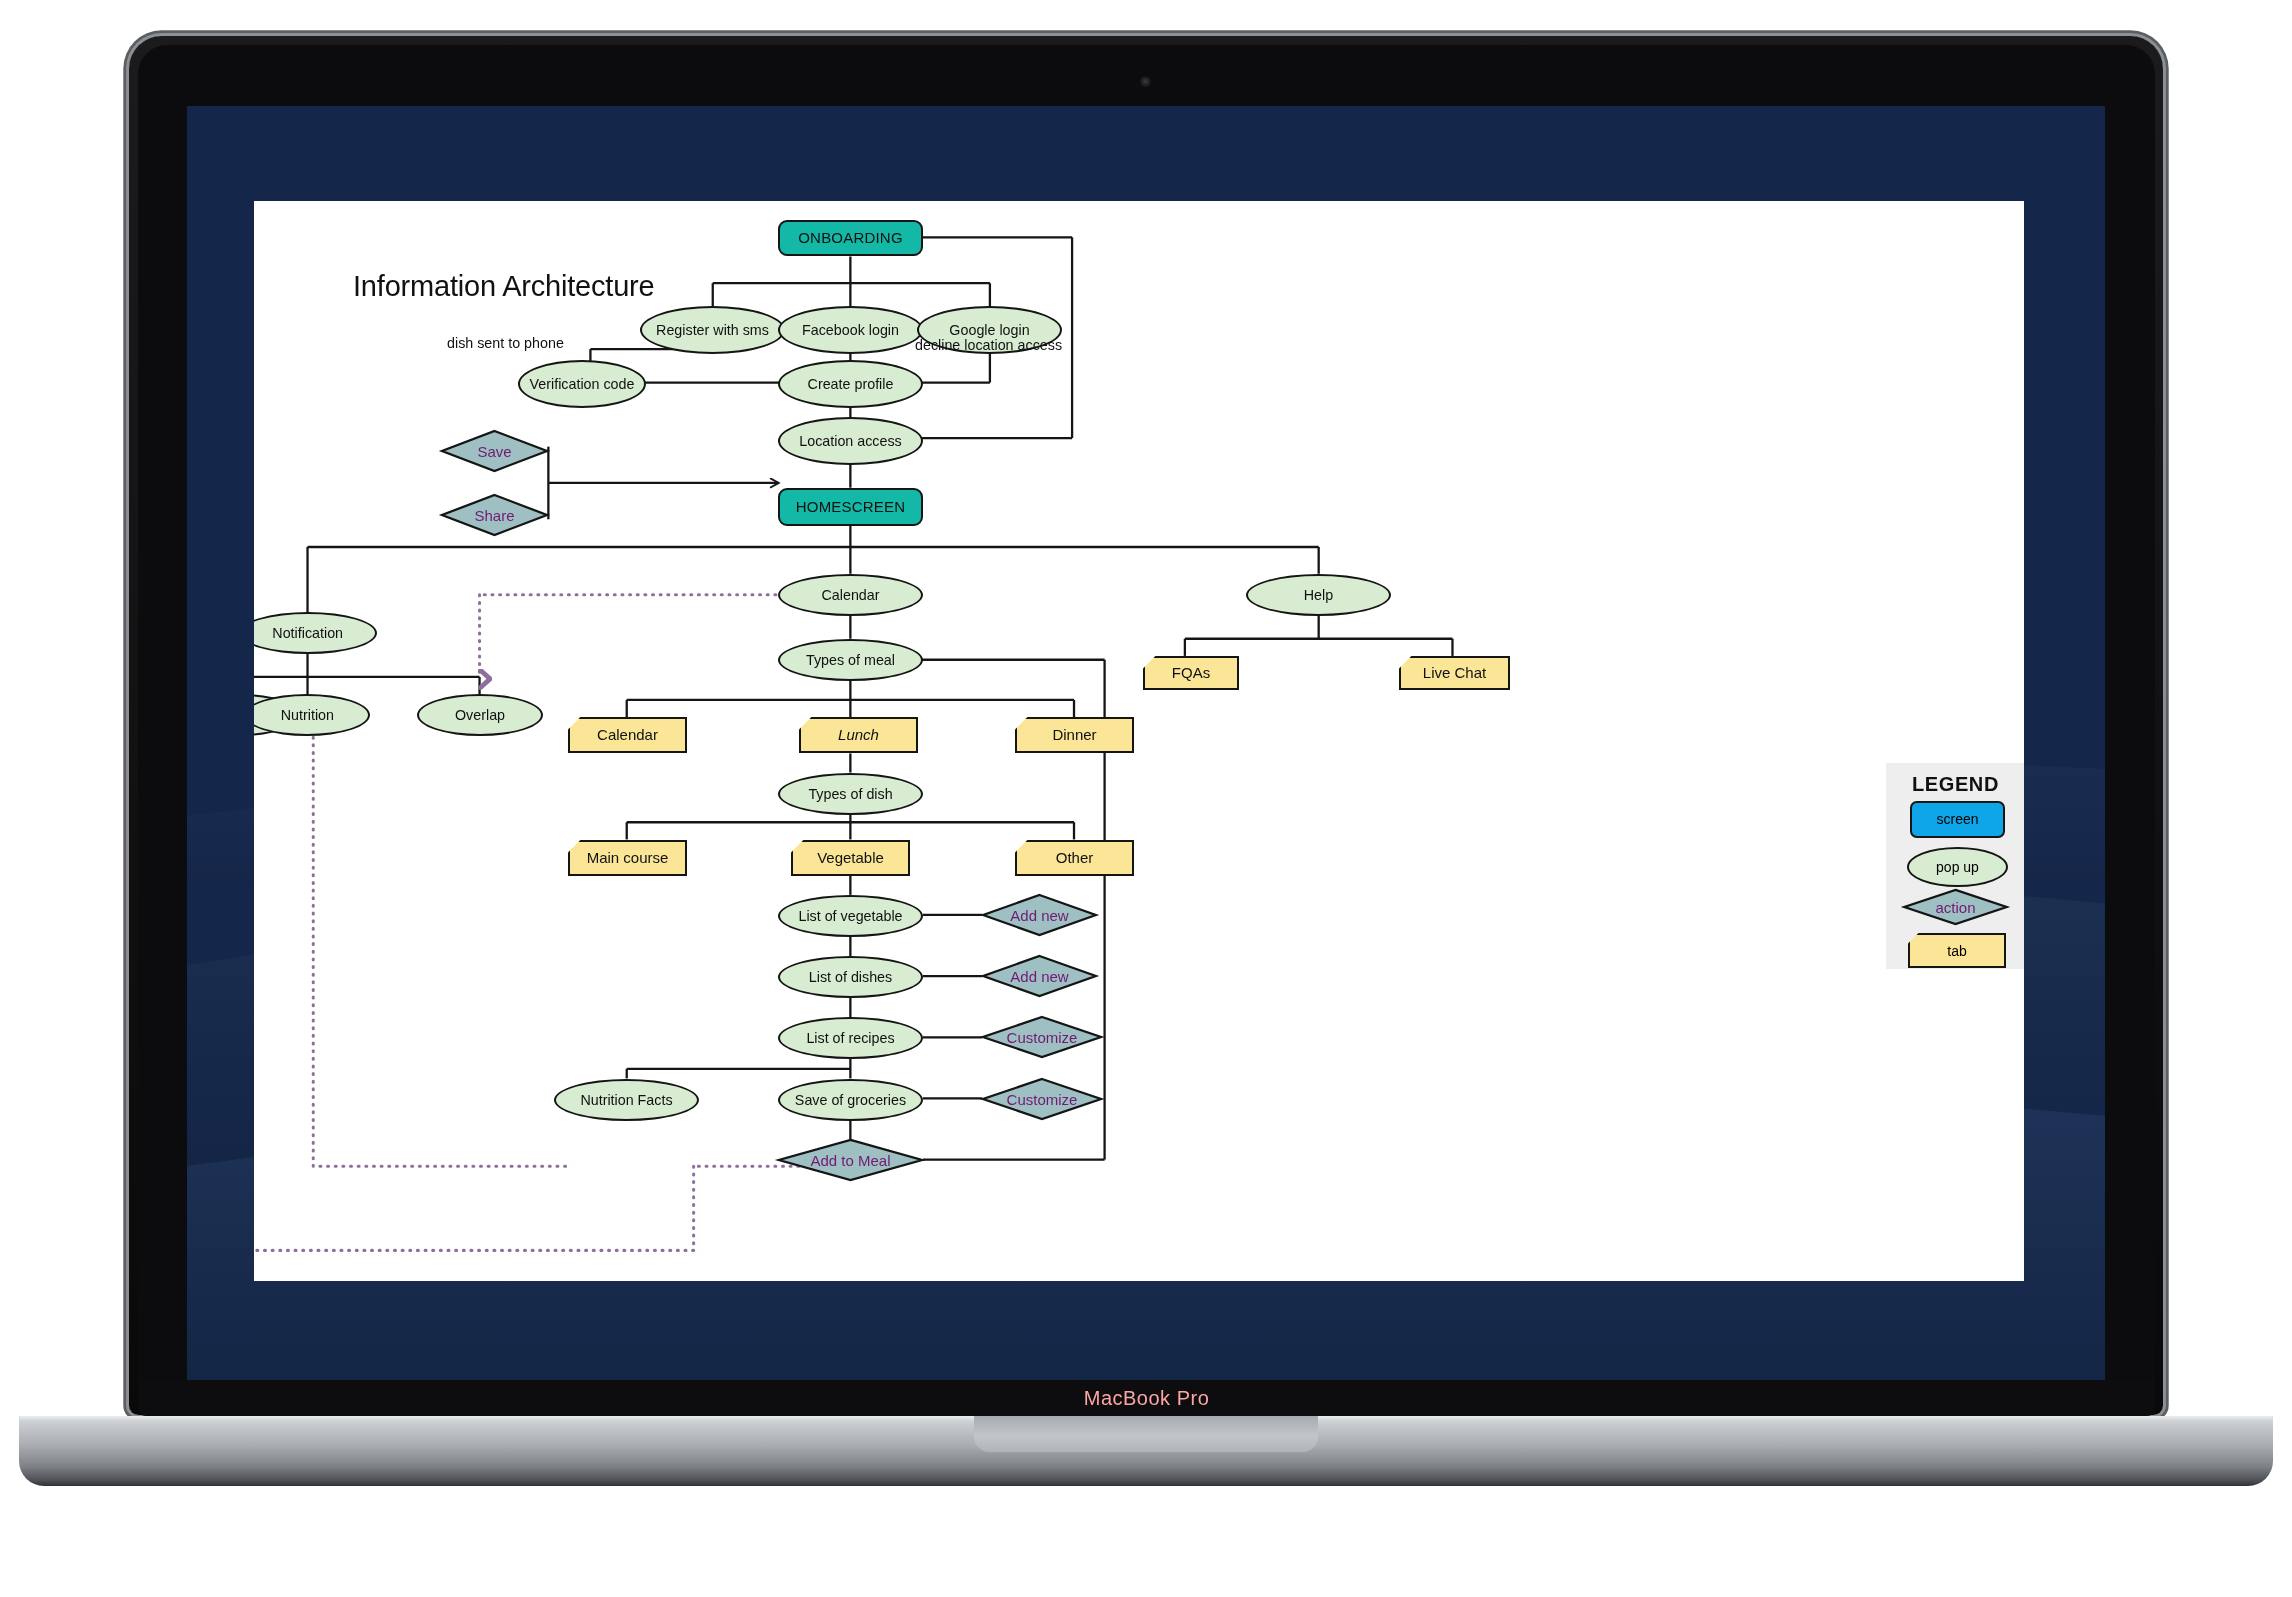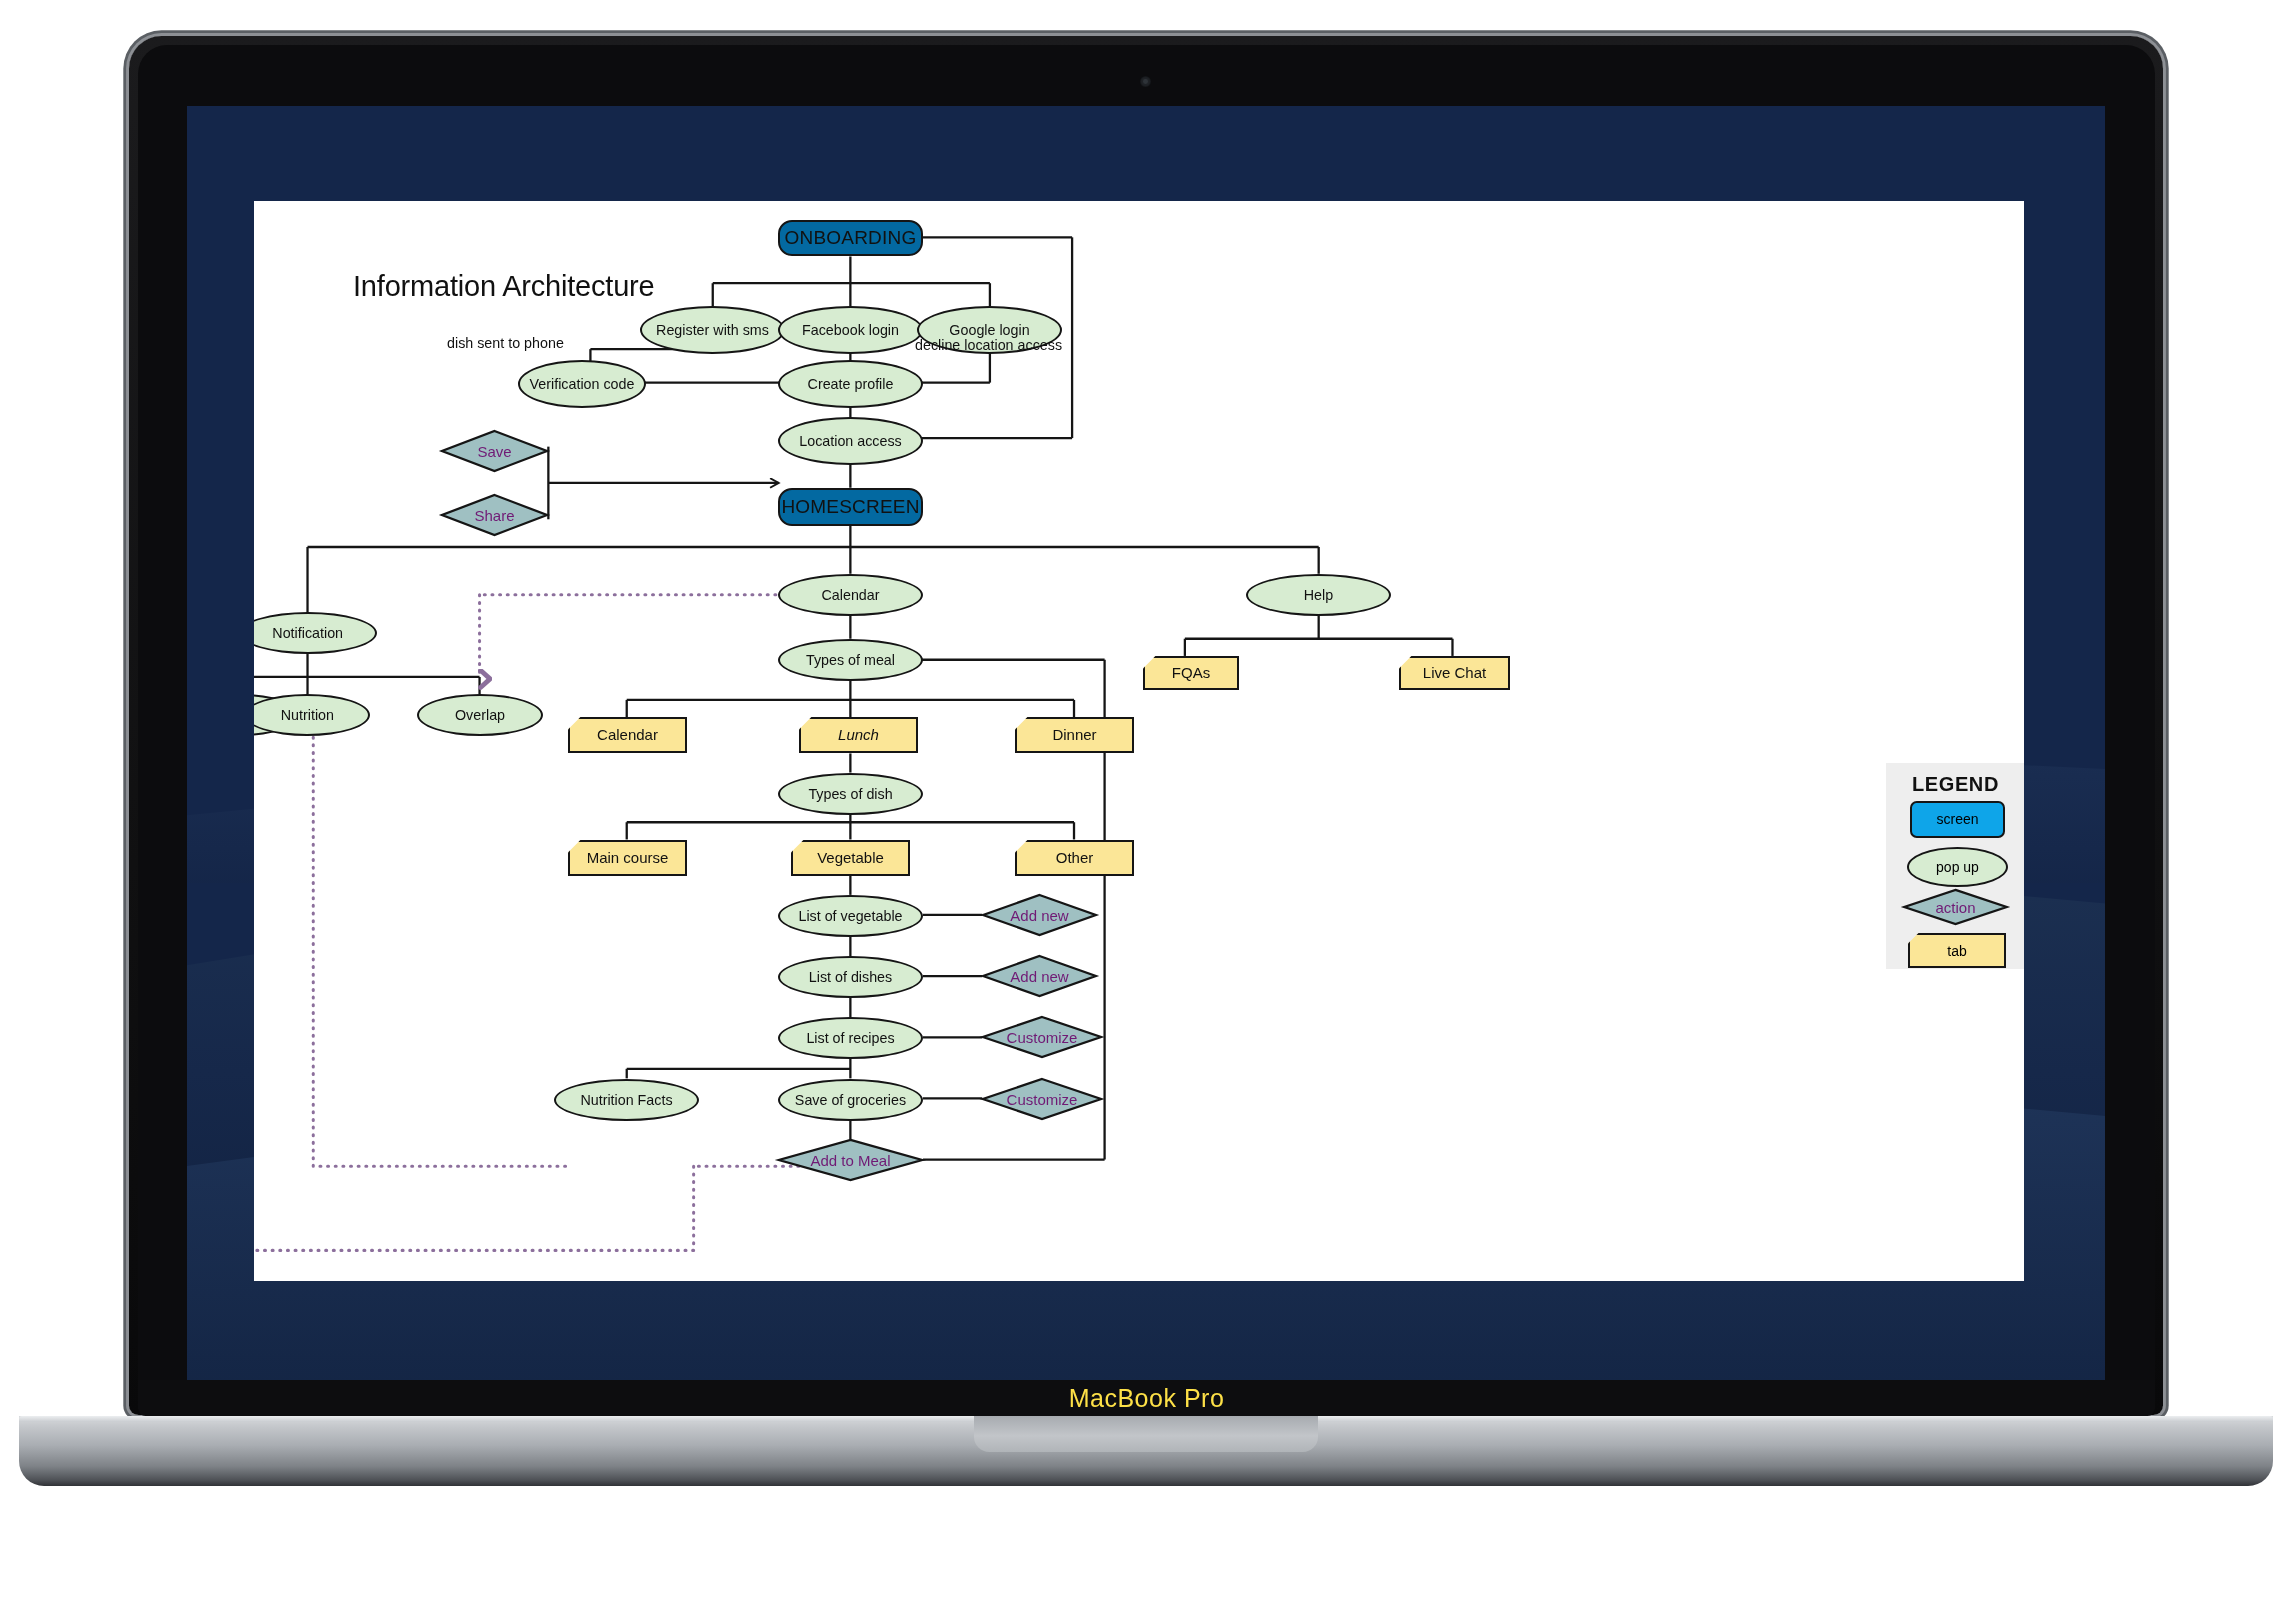"ONBOARDING" .n-screen { background: #0369a1 -> #14b8a6; border-radius: 14px -> 9px; font-size: 19px -> 15px }
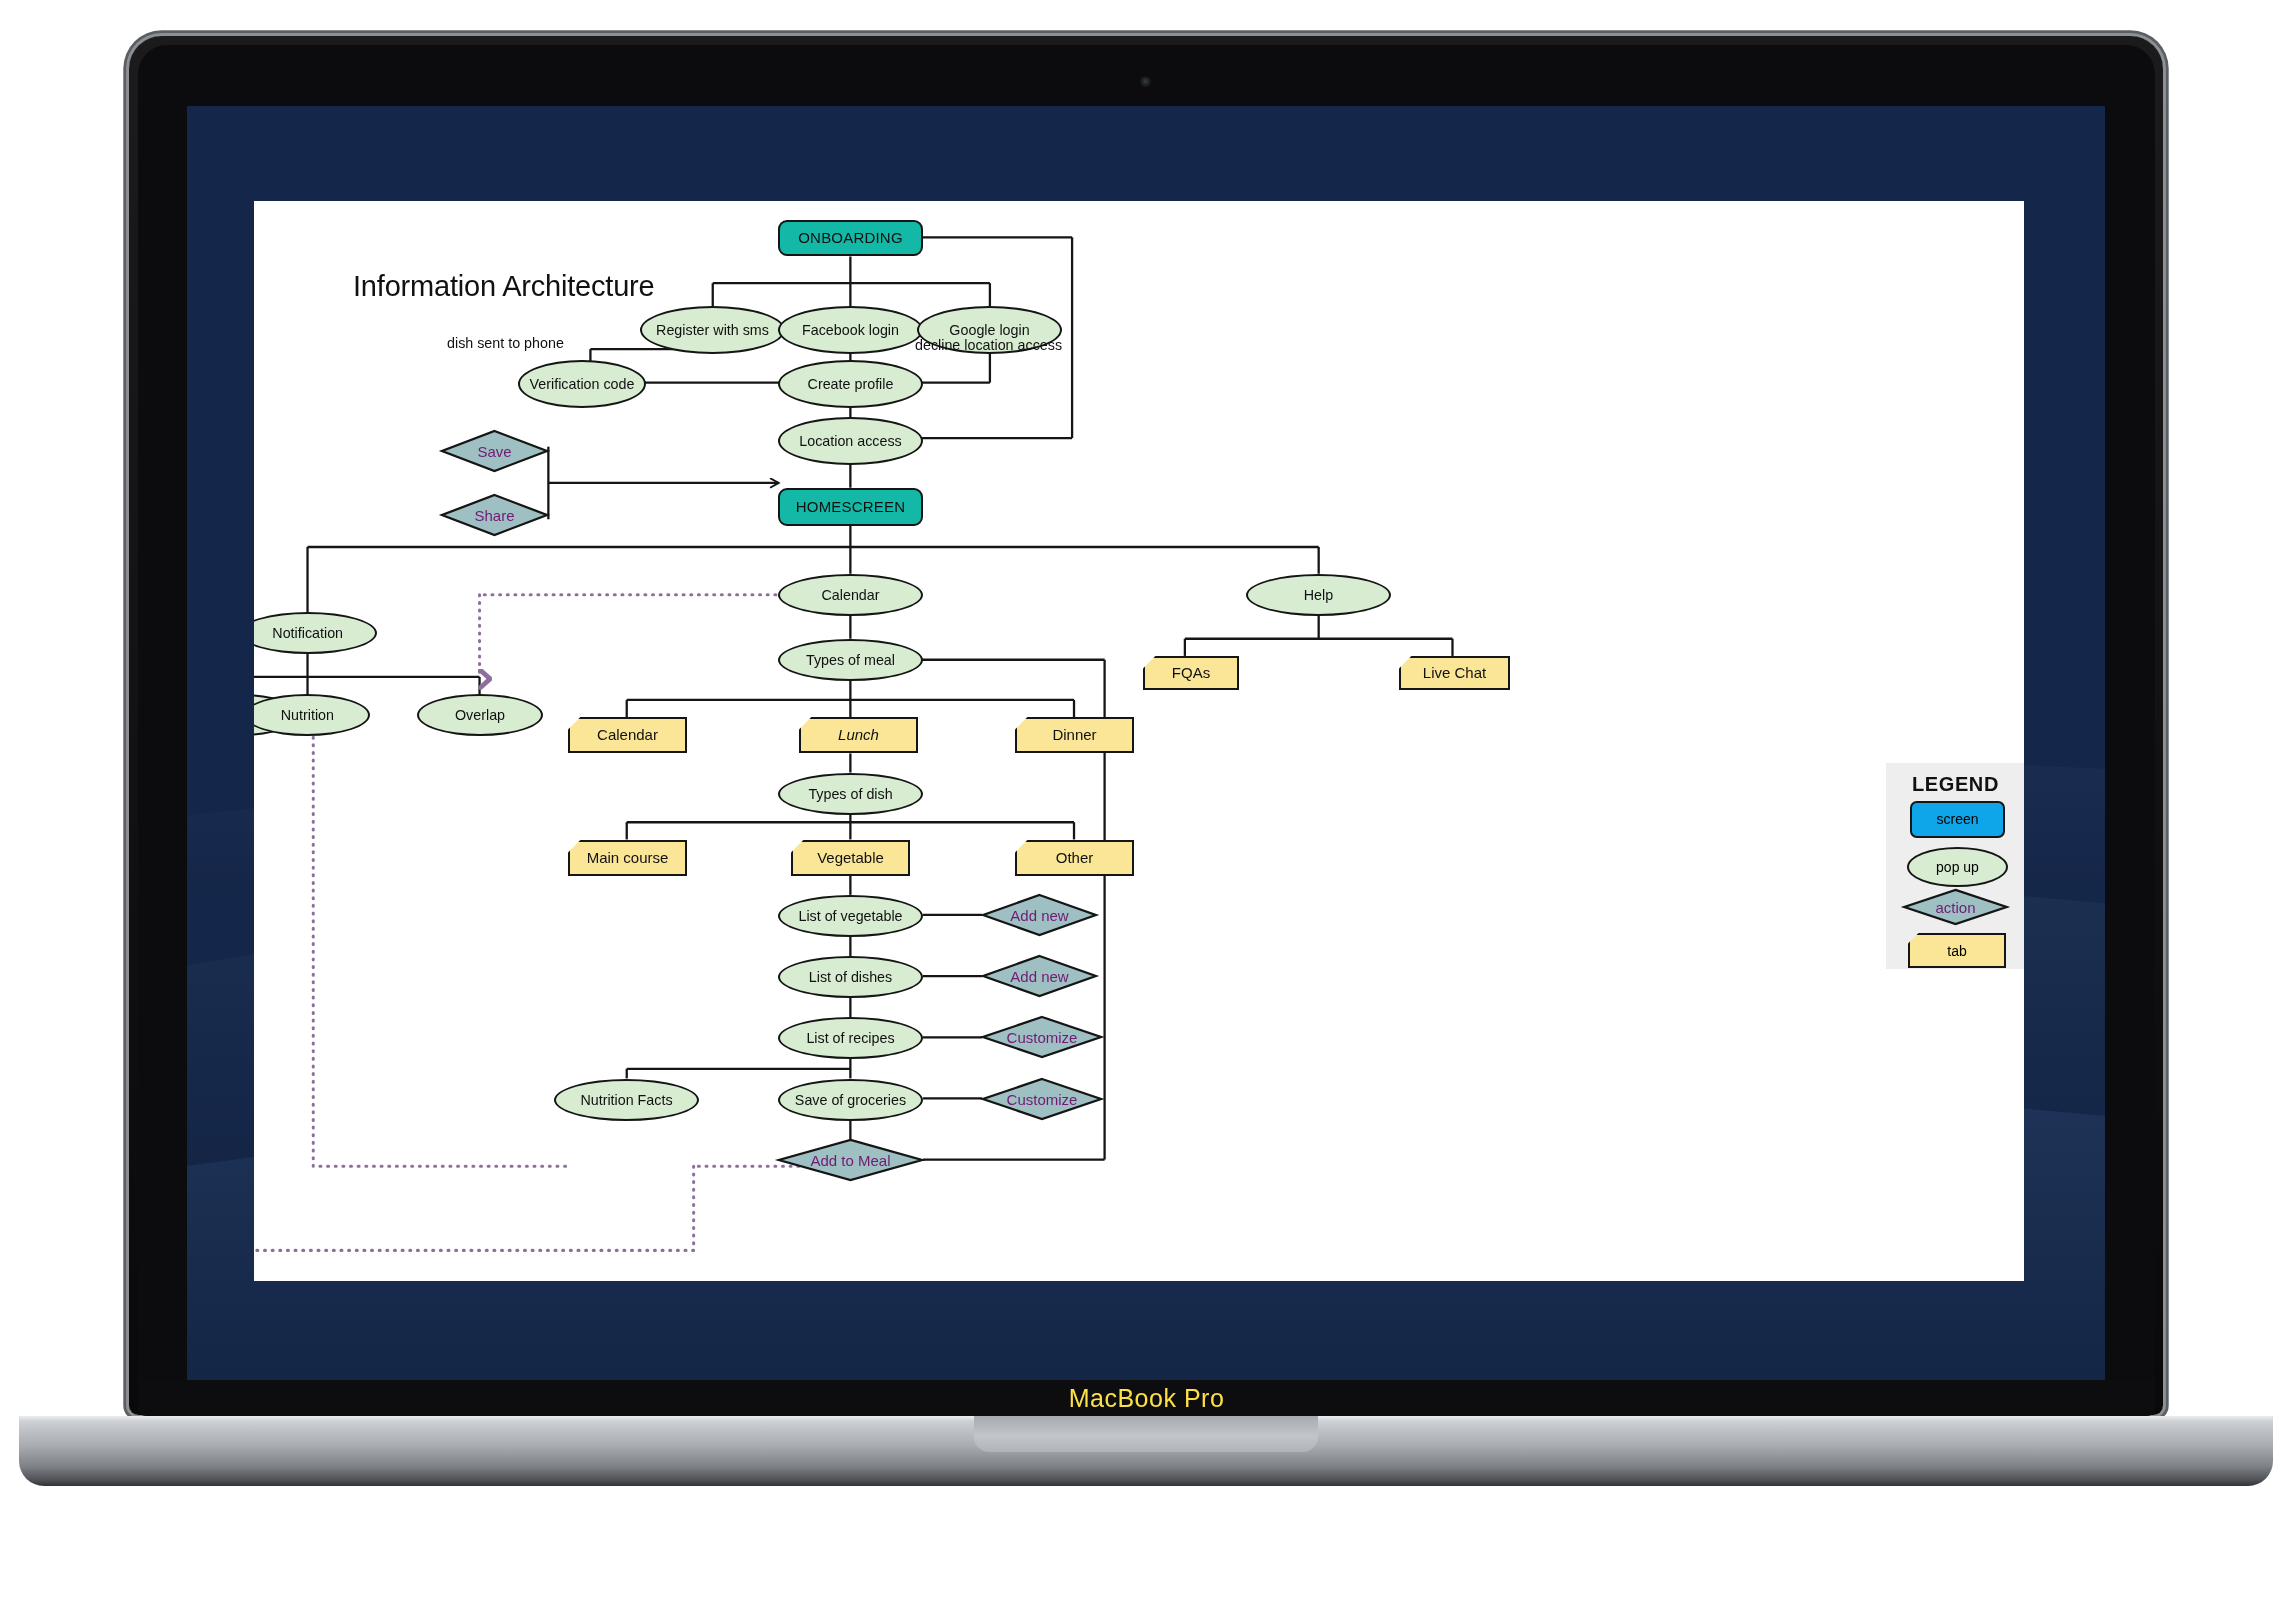"MacBook Pro" .chin-label { color: #fde047 -> #fca5a5; font-size: 25px -> 20px }
